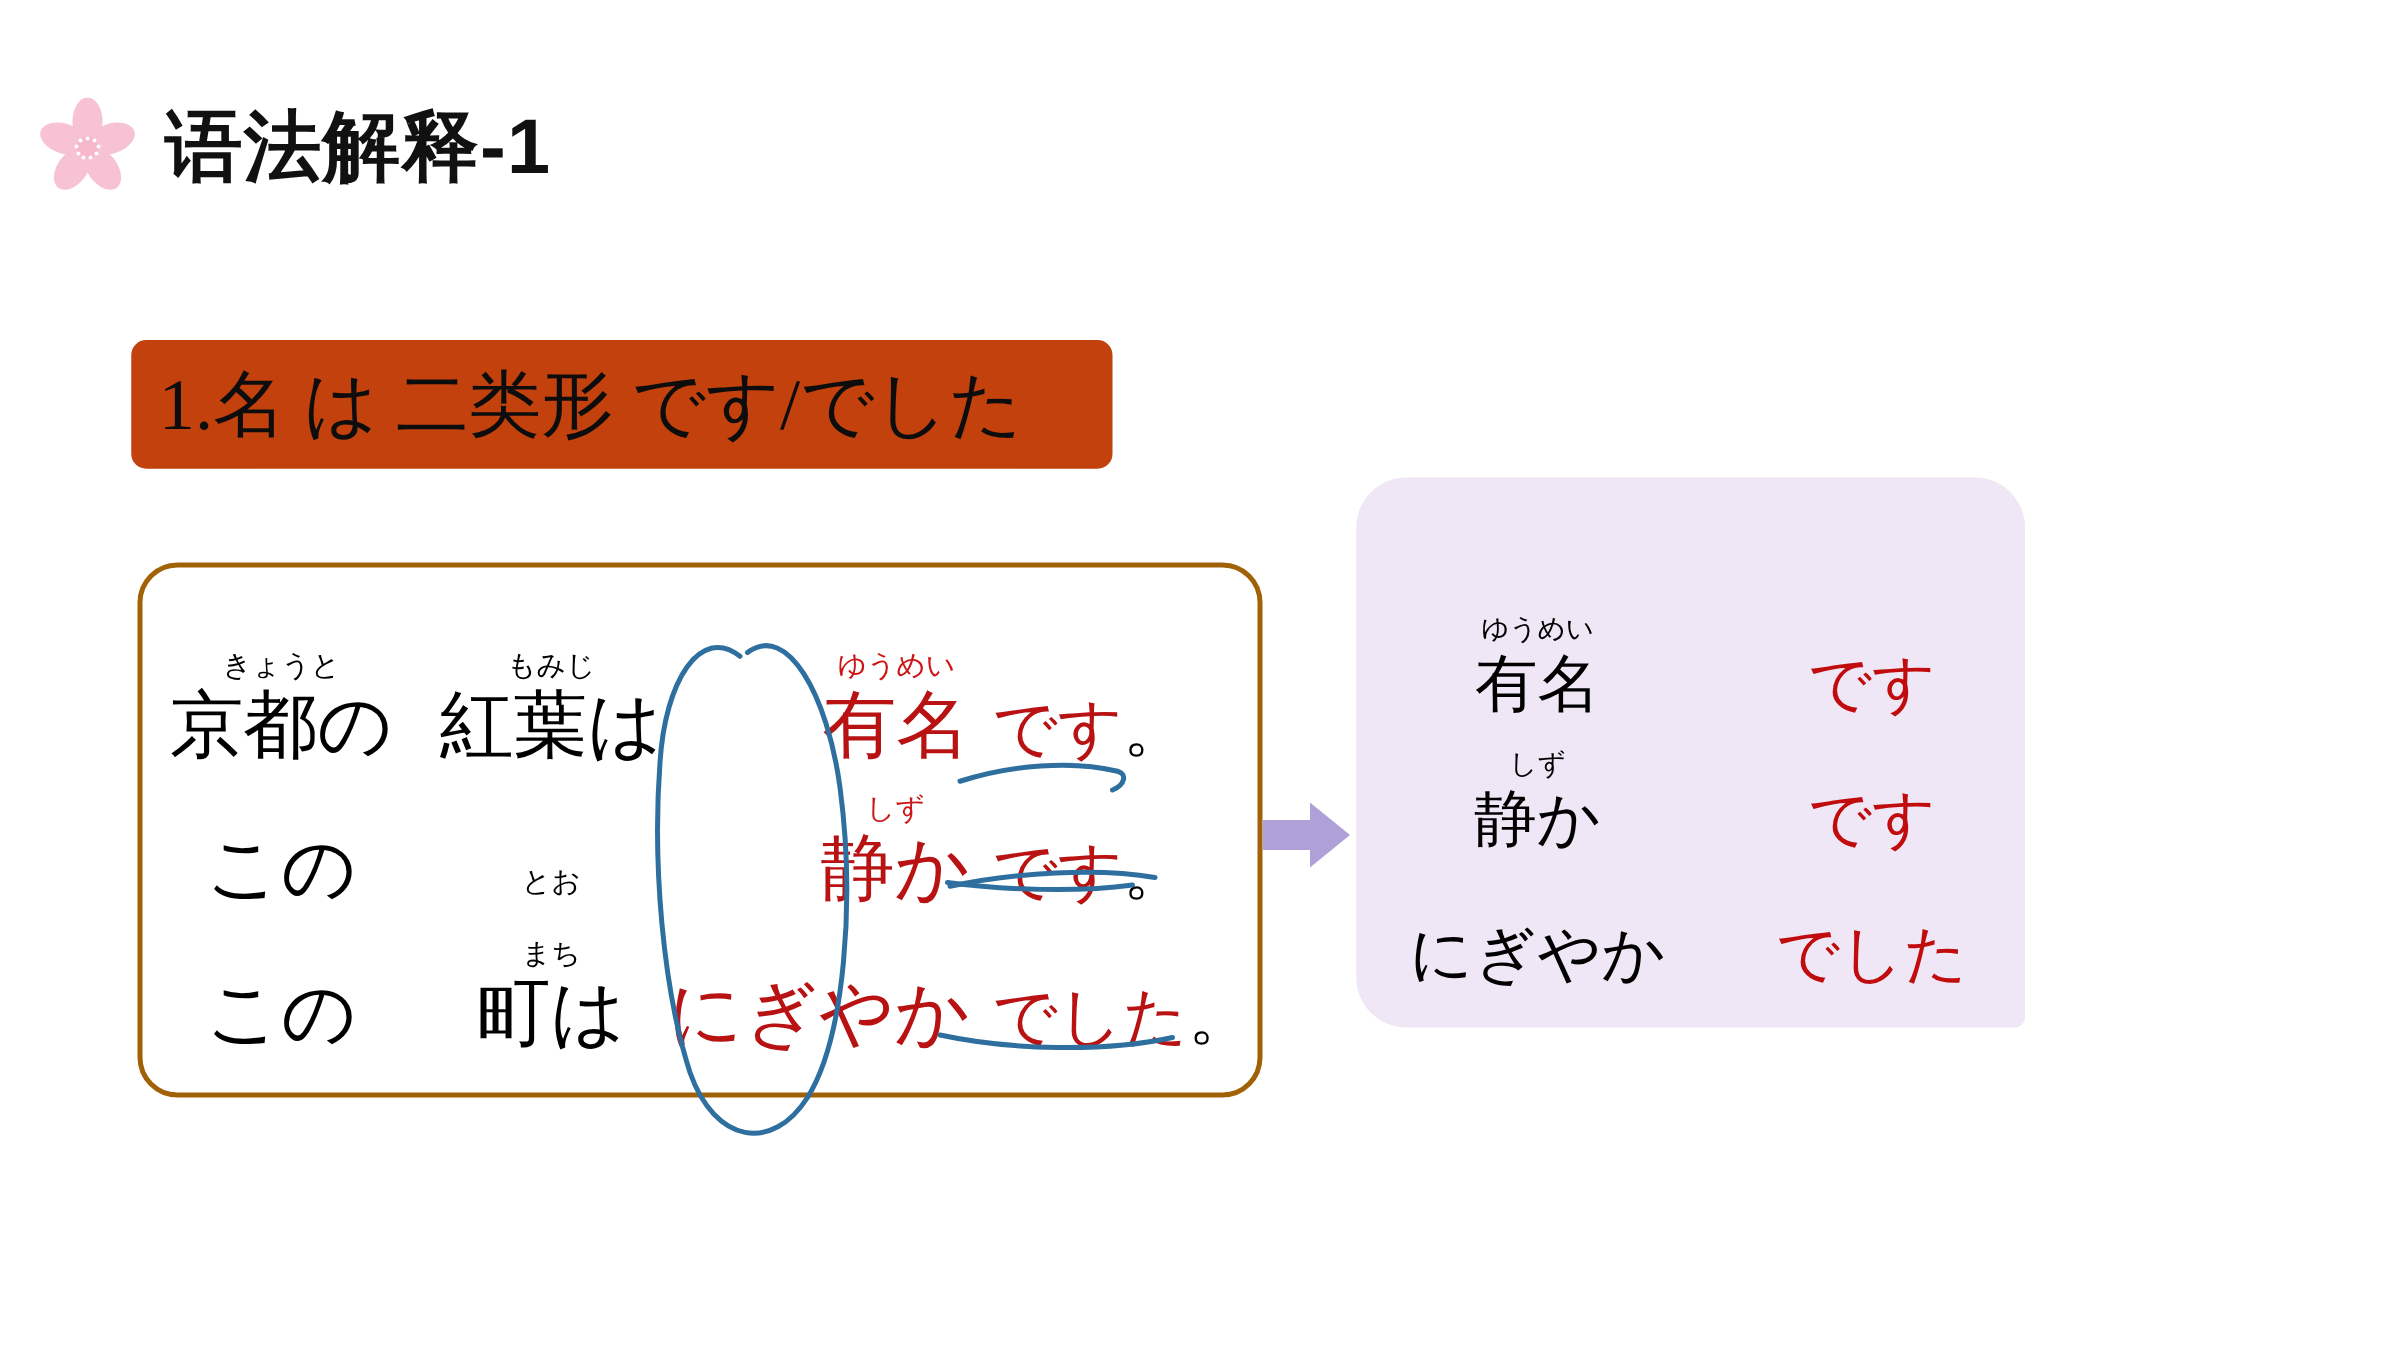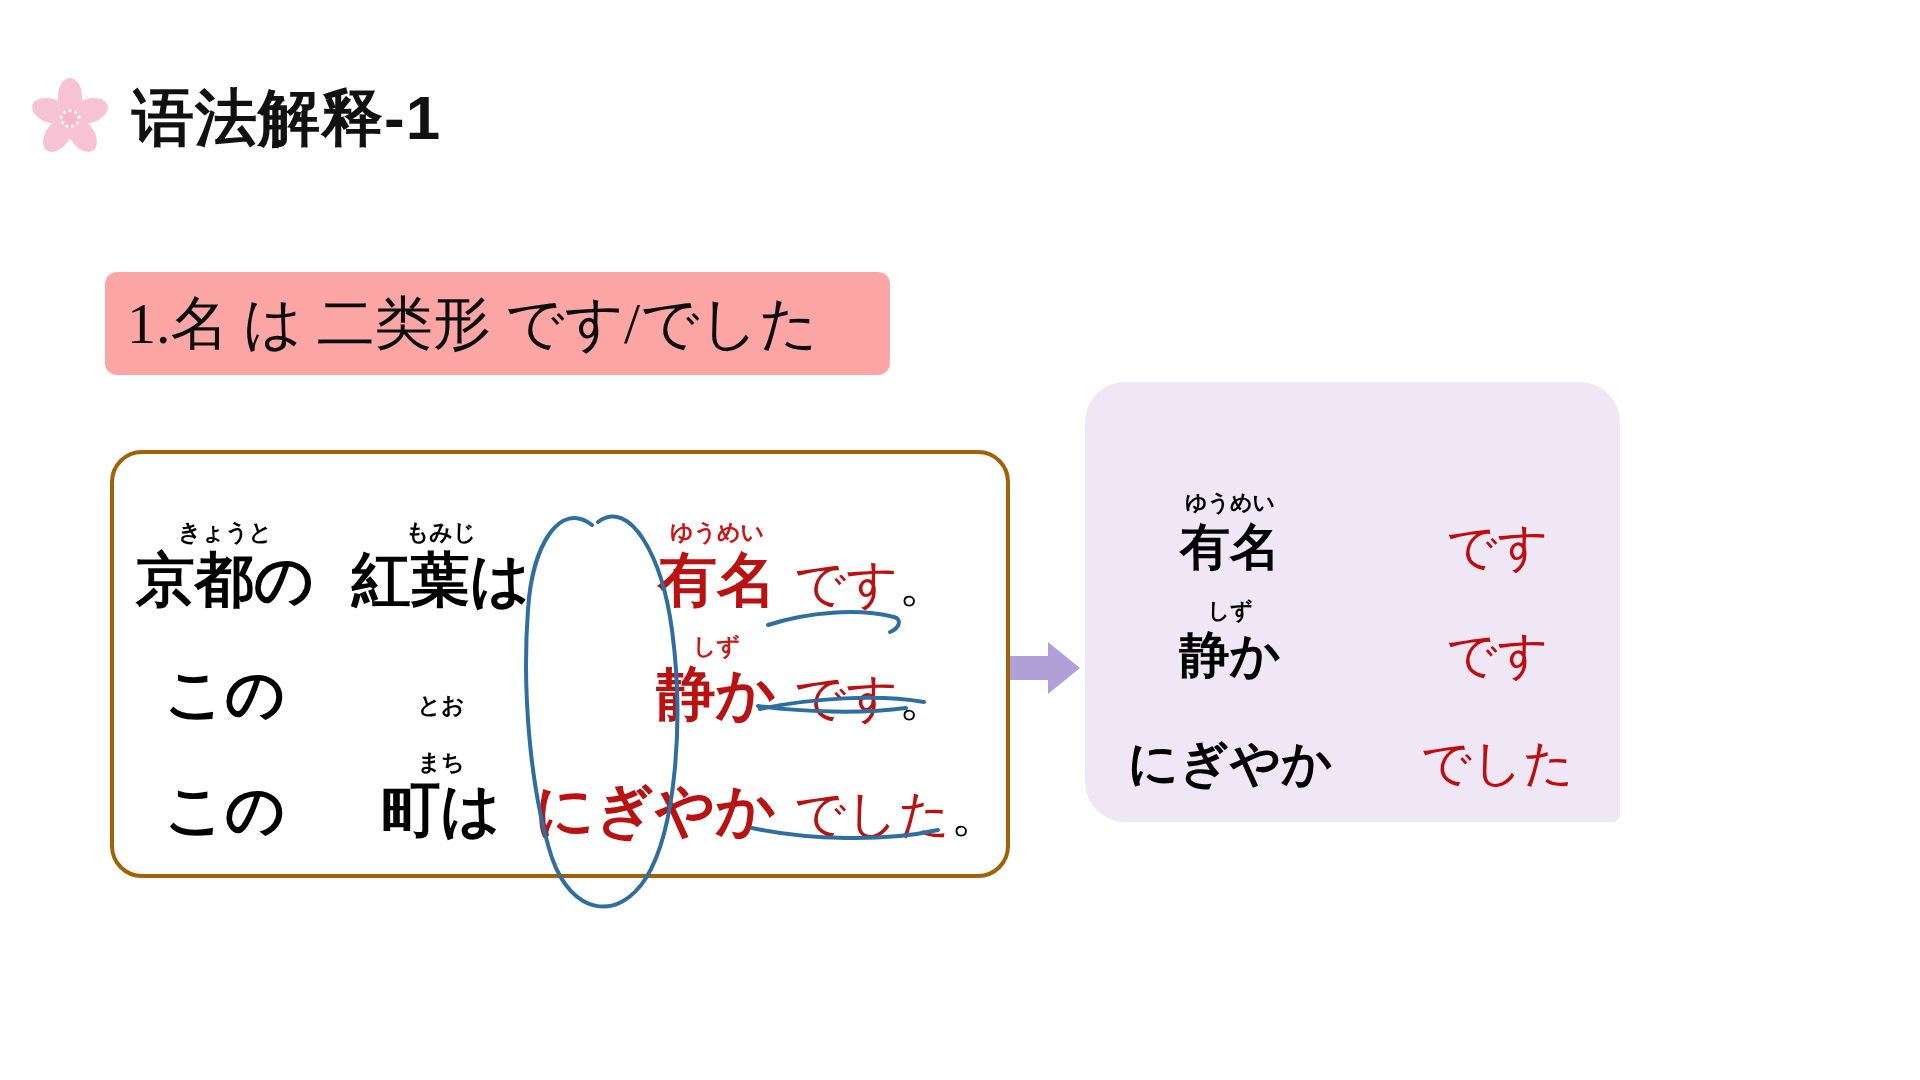"1.名 は 二类形 です/でした" .grammar-banner { background: #fca5a5 -> #c2410c }
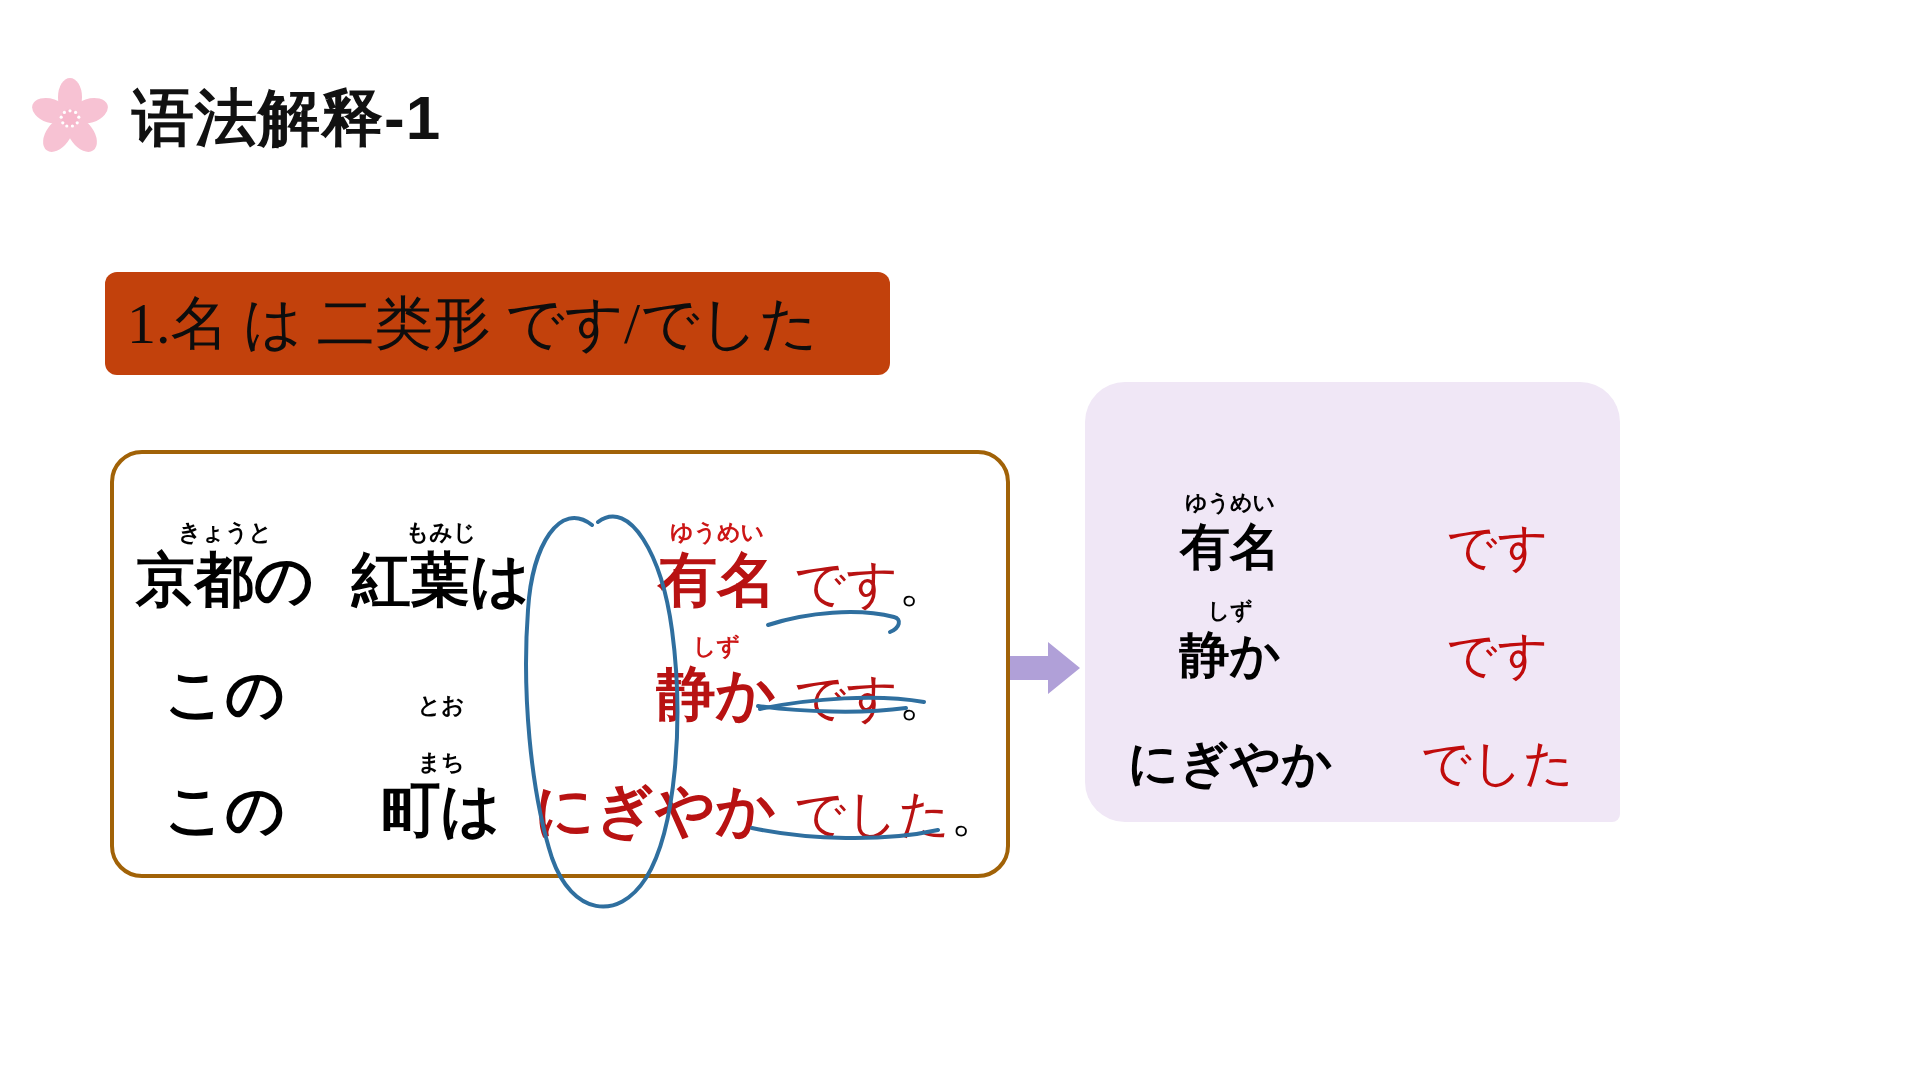"ゆうめい" .ruby-wrap { font-weight: bold -> none }
